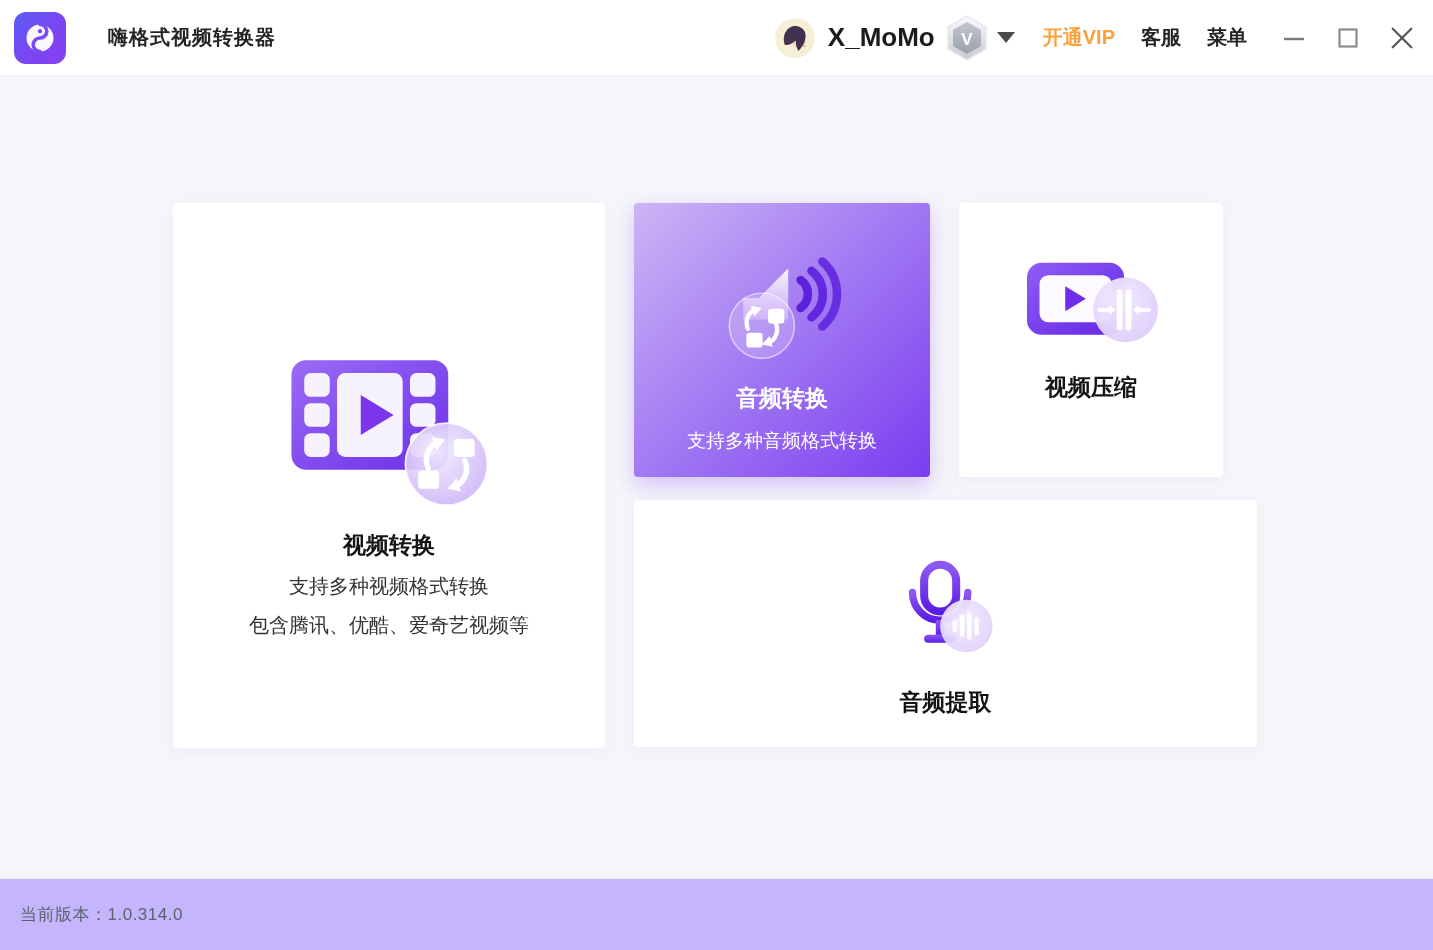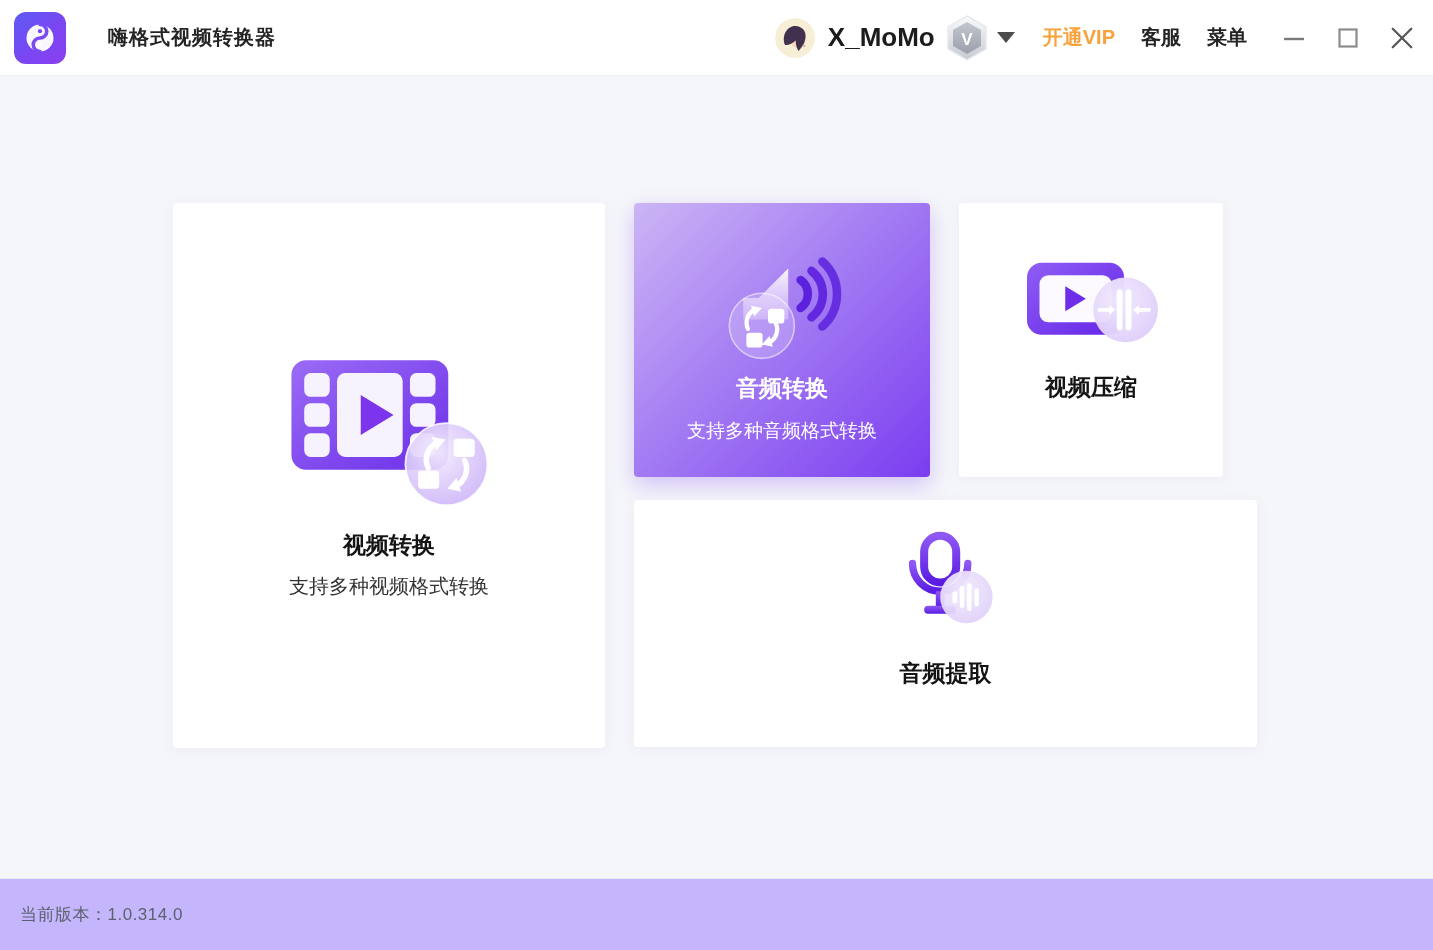"音频转换" #card-audio-convert .card-title { margin-top: 6px -> 16px }
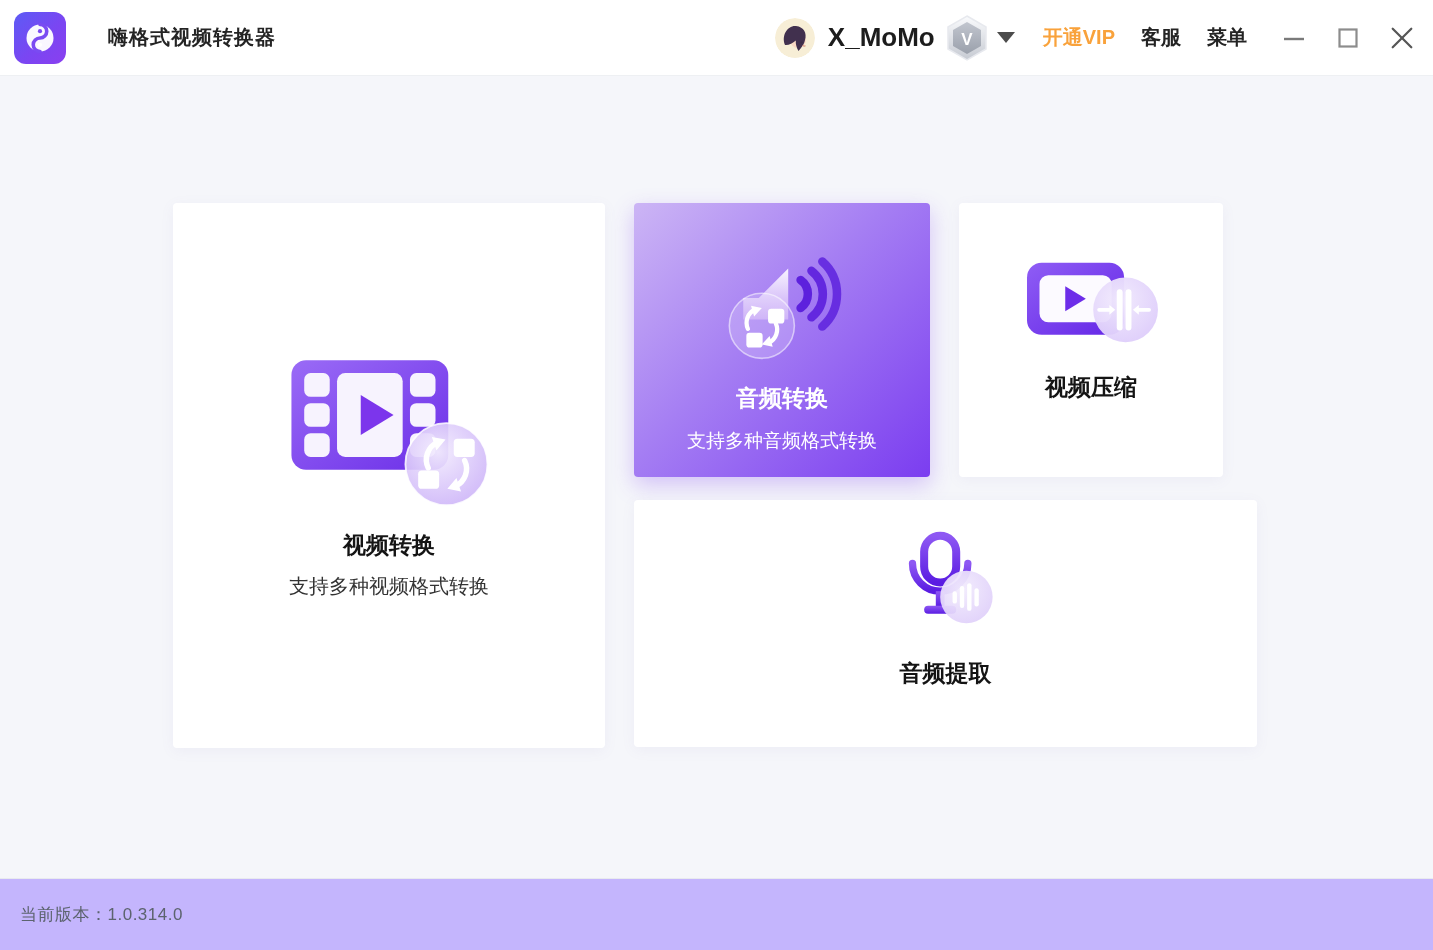"包含腾讯、优酷、爱奇艺视频等" div.card-desc { html: none -> <div>包含腾讯、优酷、爱奇艺视频等</div> }
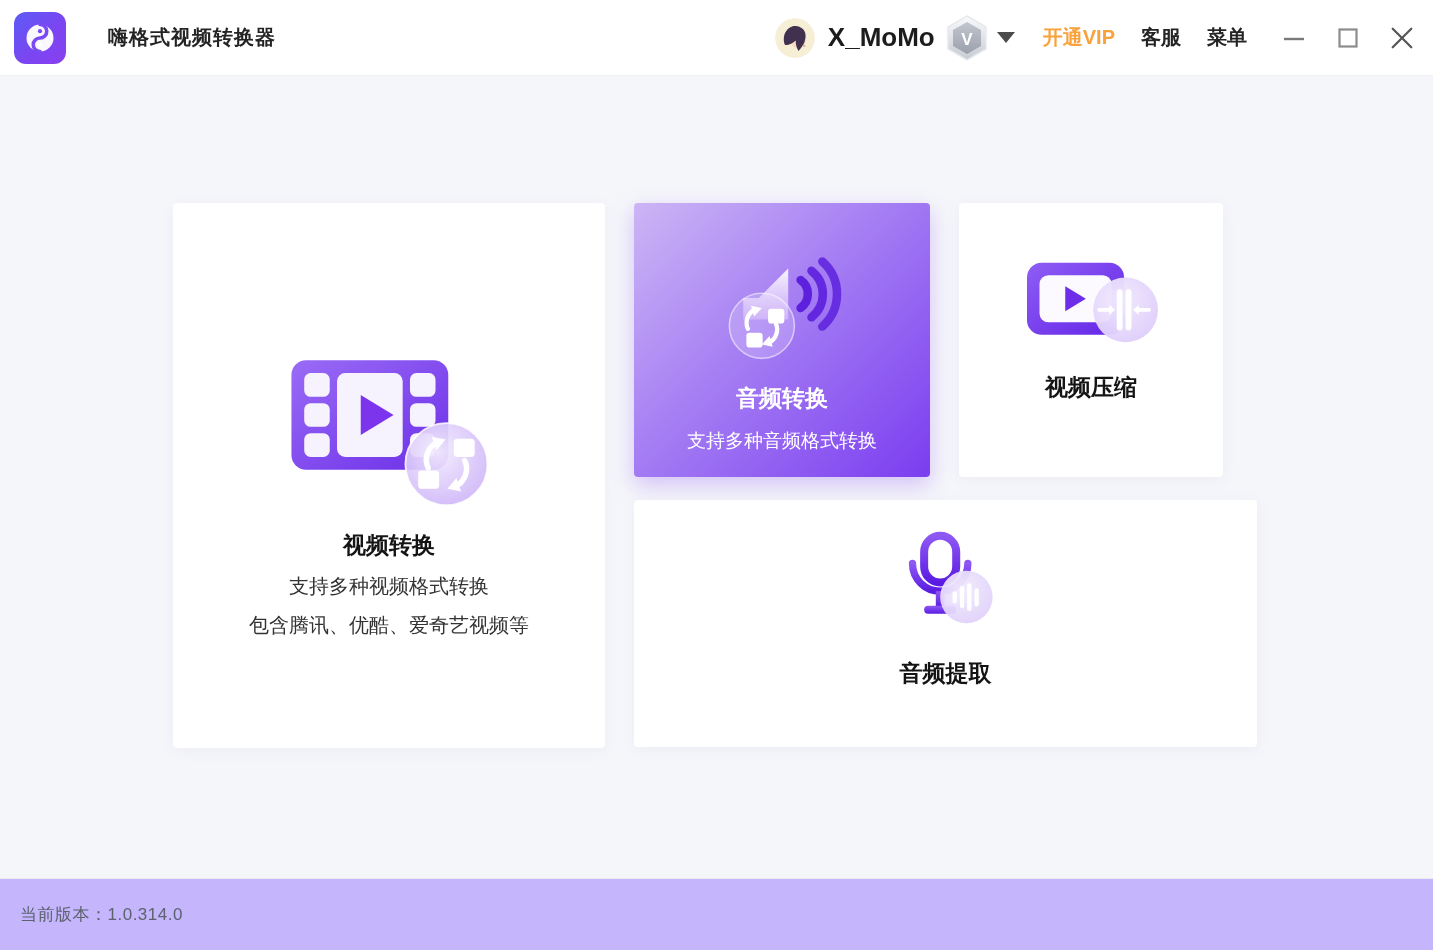"音频提取" #card-audio-extract { justify-content: none -> center }
